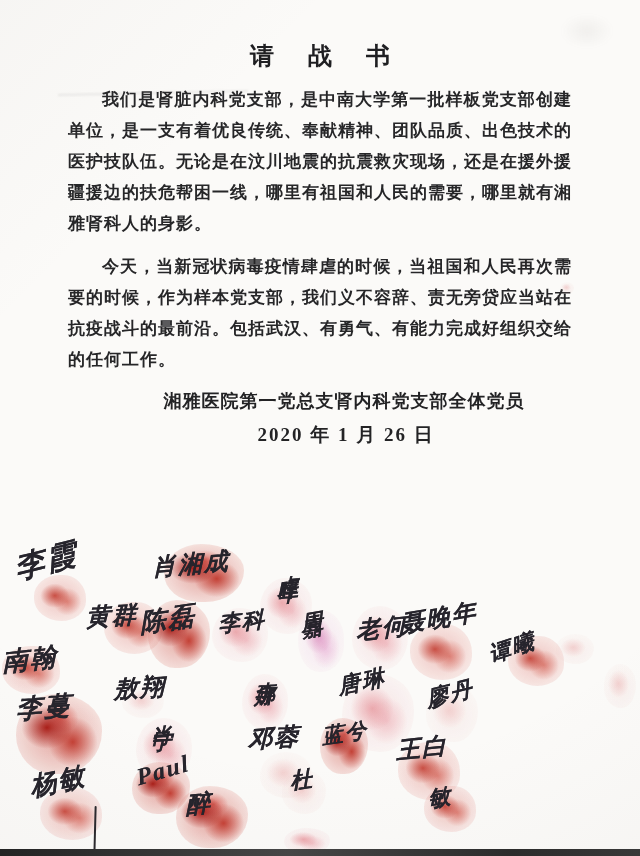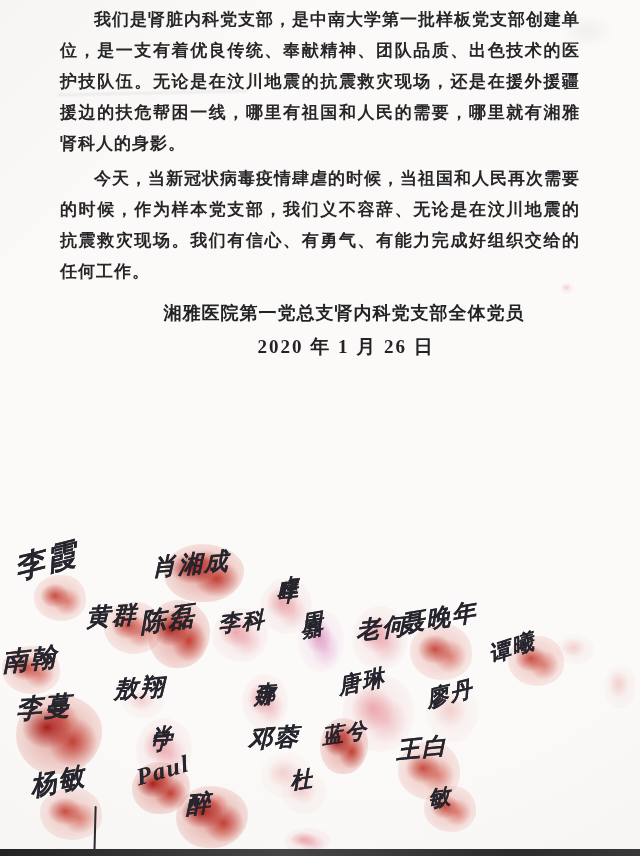"请 战 书" div.title { html: none -> <div>请 战 书</div> }
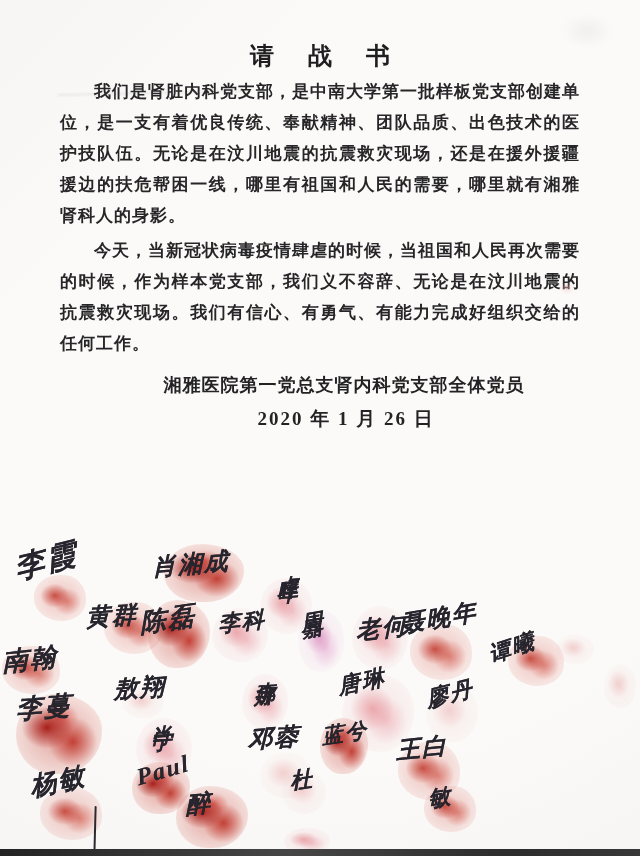"我们是肾脏内科党支部，是中南大学第一批样板党支部创建单位，是一支有着优良传统、奉" .para { margin: 4px -> 12px }
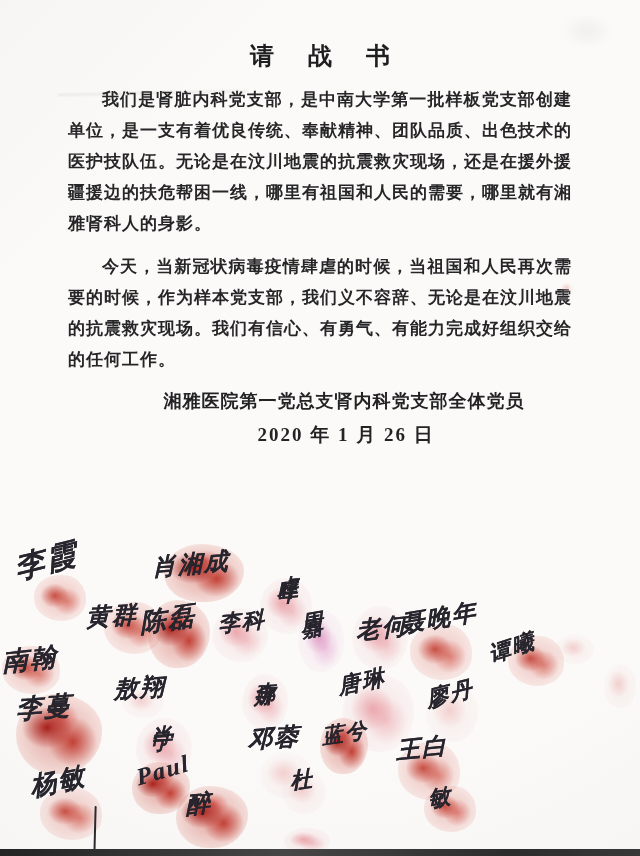"今天，当新冠状病毒疫情肆虐的时候，当祖国和人民再次需要的时候，作为样本党支部，我" p.para { text: 无论是在汶川地震的抗震救灾现场。我们有信心 -> 责无旁贷应当站在抗疫战斗的最前沿。包括武汉 }
